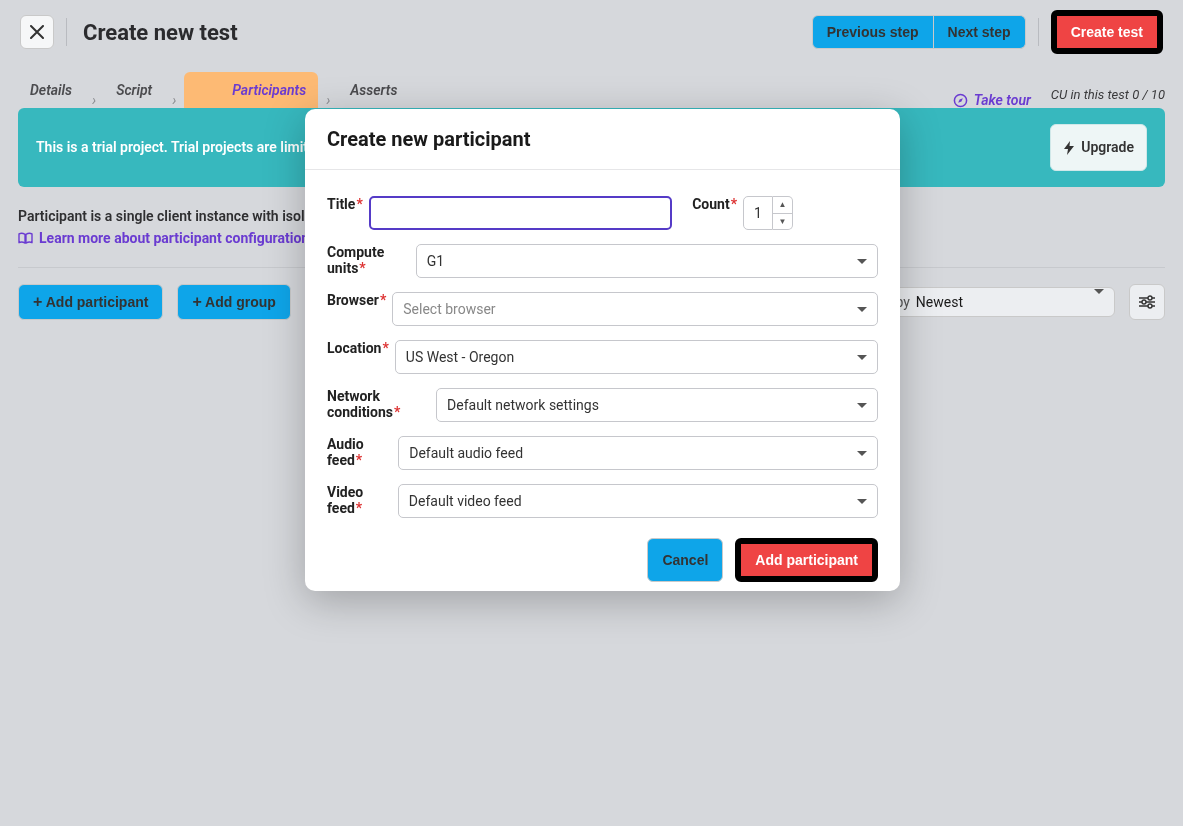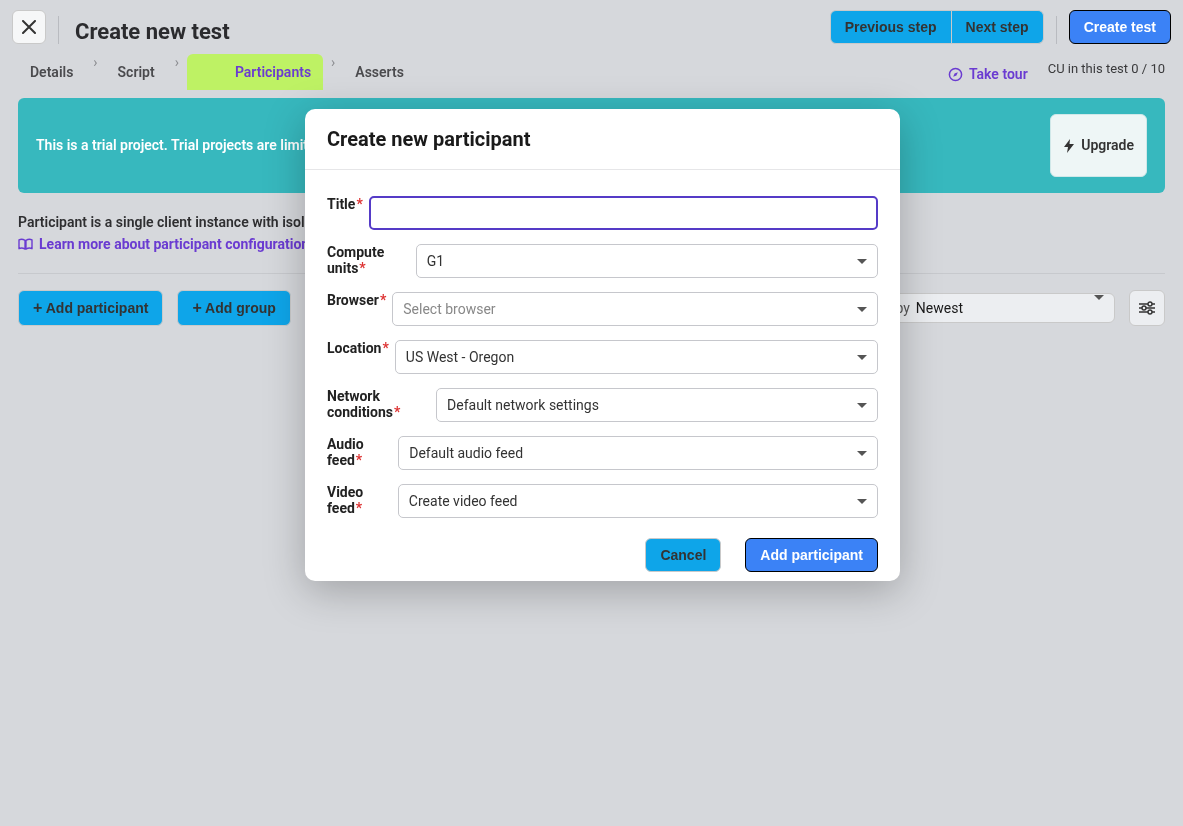"Create new test" .header { align-items: flex-end -> center; padding: 10px 12px -> 10px 20px }
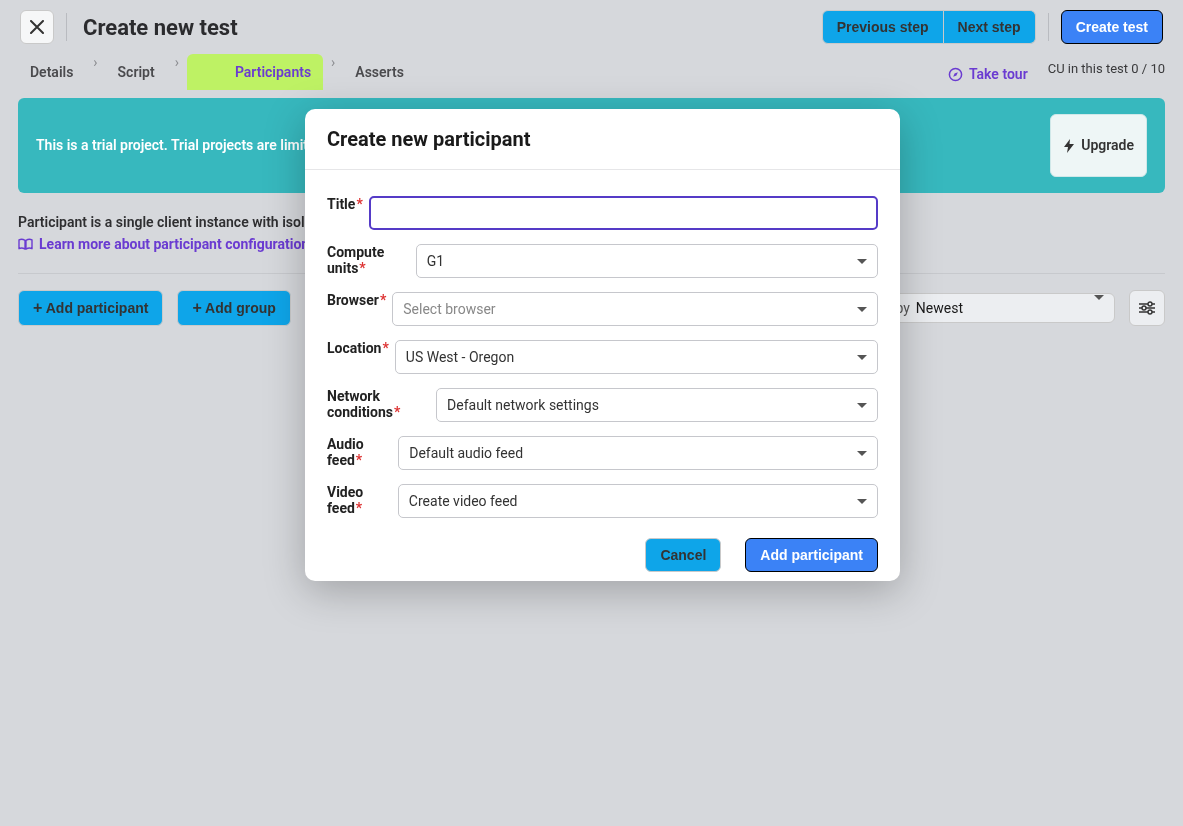"Create test" .btn-primary { background: #3b82f6 -> #ef4444; border: 1px solid #000000 -> 6px solid #000000 }
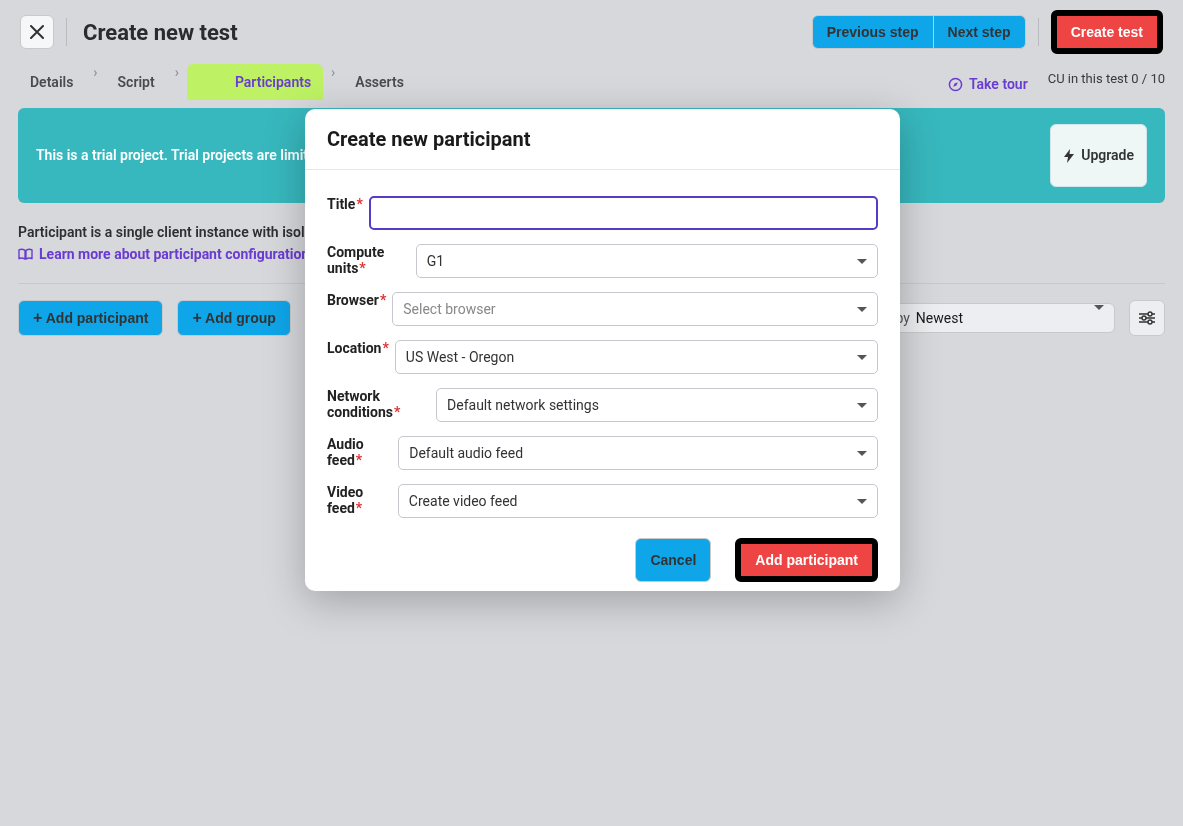"Details" .tabs-row { align-items: flex-start -> flex-end; font-style: none -> italic }
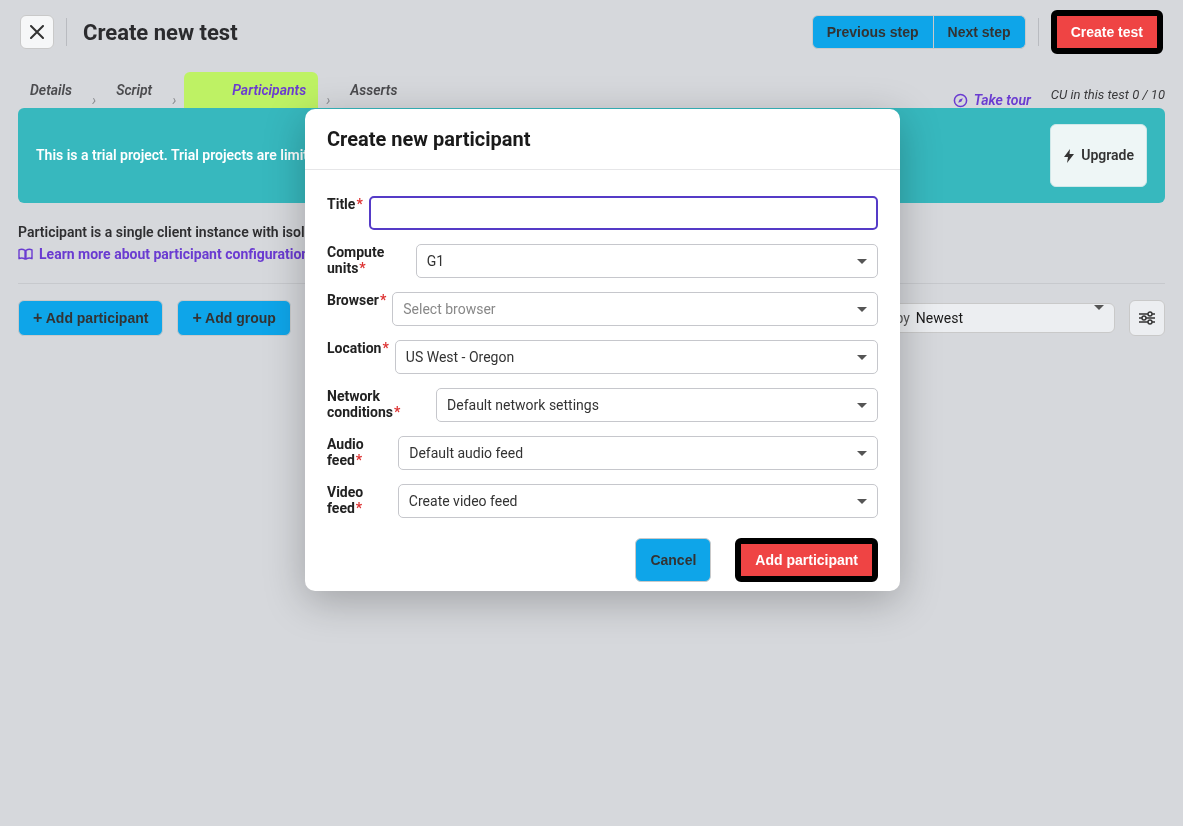"Participants" .tab.active { background: #bef264 -> #fdba74 }
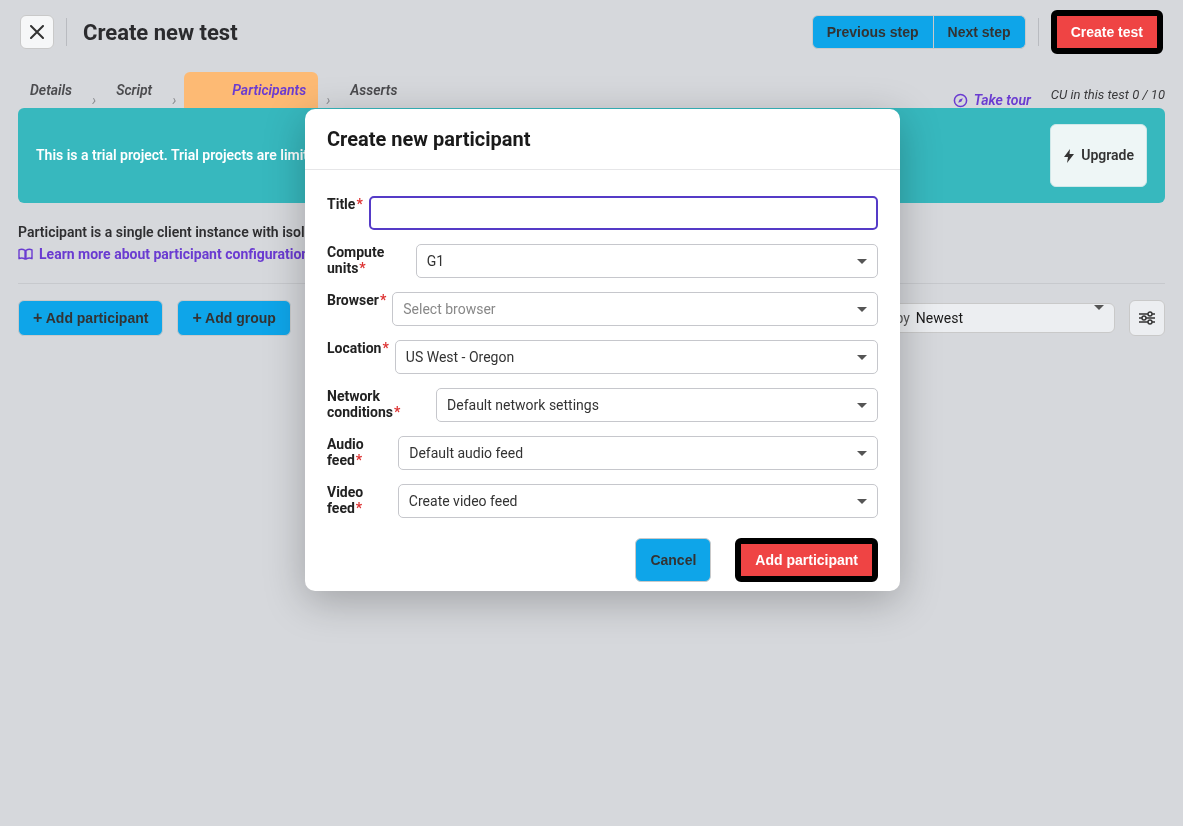"Upgrade" .upgrade-btn { padding: 20px 12px -> 12px 12px }
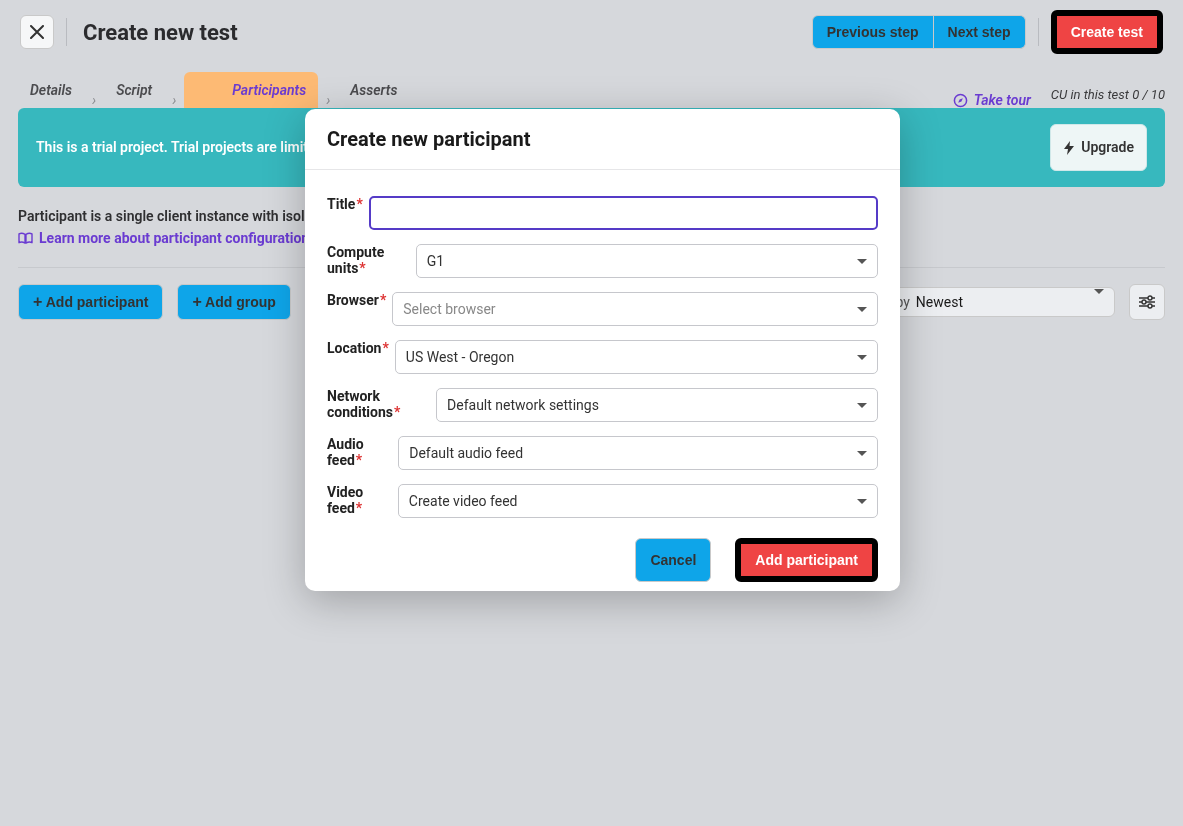"Count*" div.form-group { html: none -> <div> <div><span>Count</span><span>*</span></div> <div> <div>1</div> <div> <div>▲</div> <div>▼</div> </div> </div> </div> }
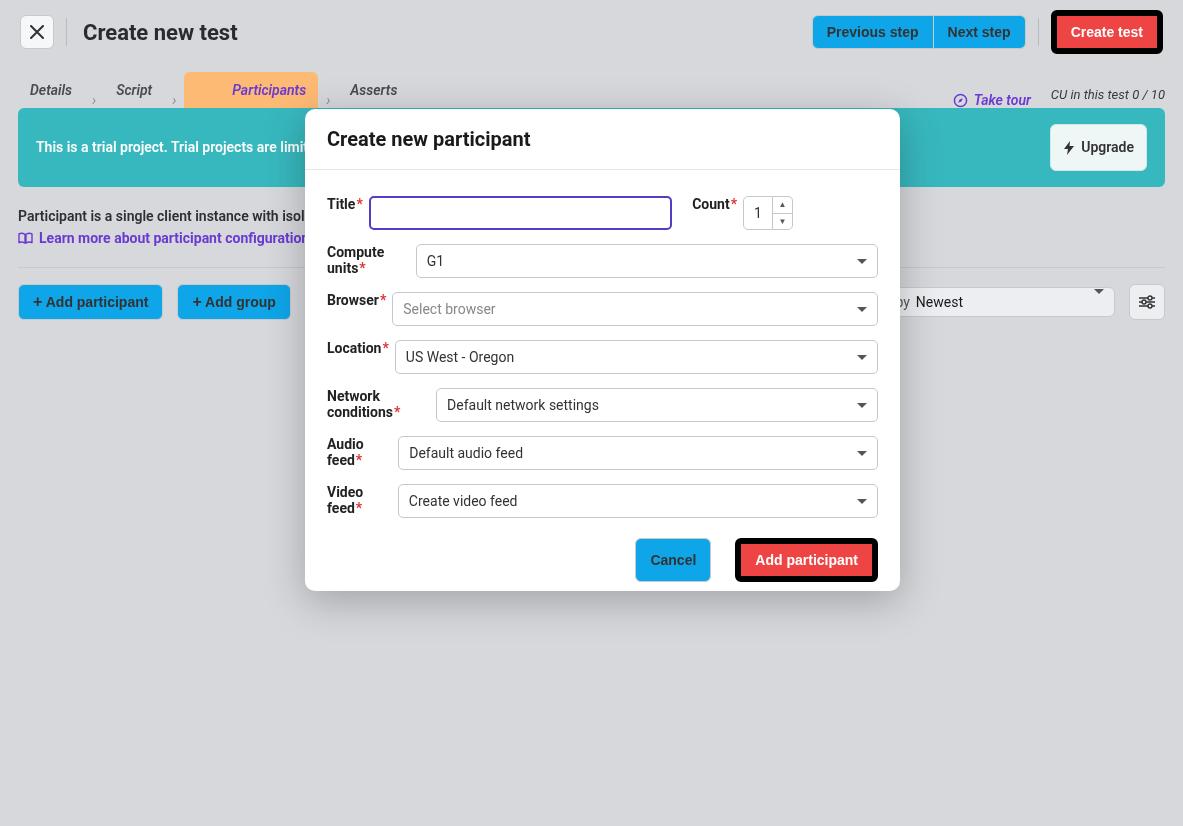"Create video feed" span { text: Create -> Default }
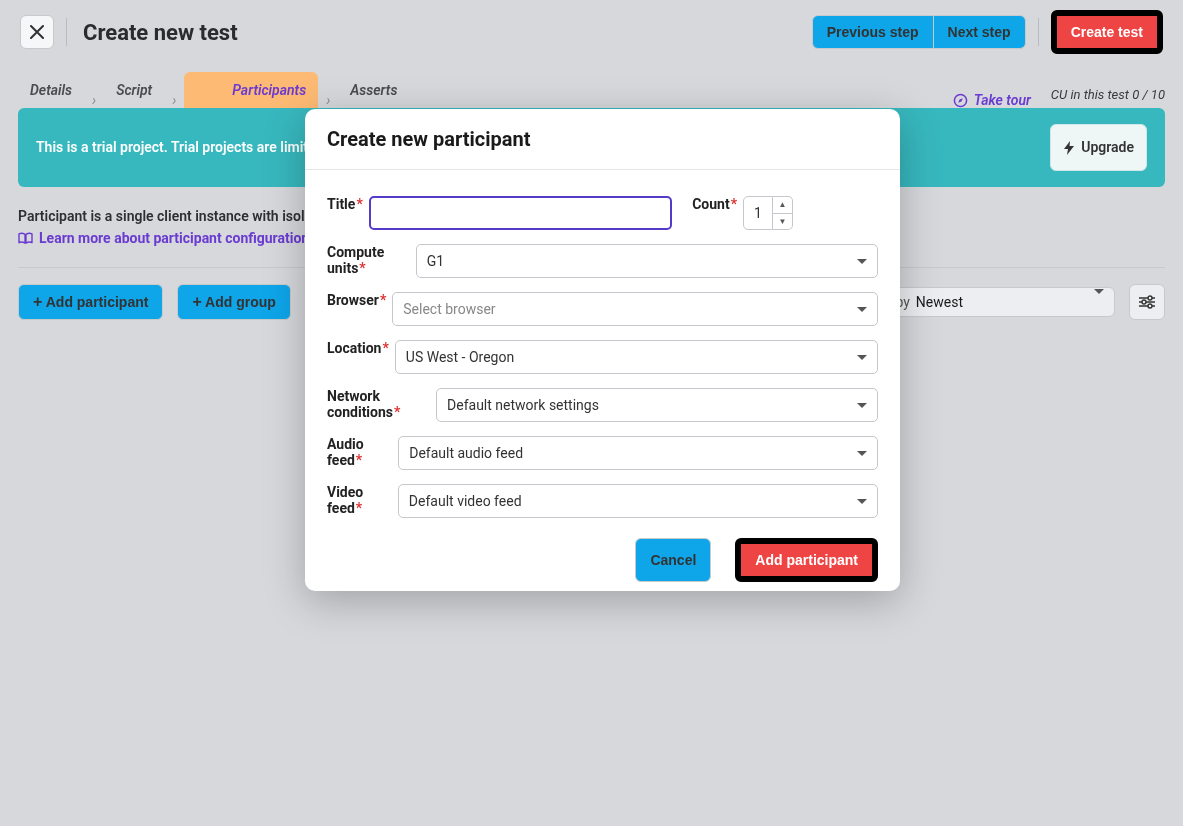"Cancel" .modal-footer { gap: 24px -> 12px }
